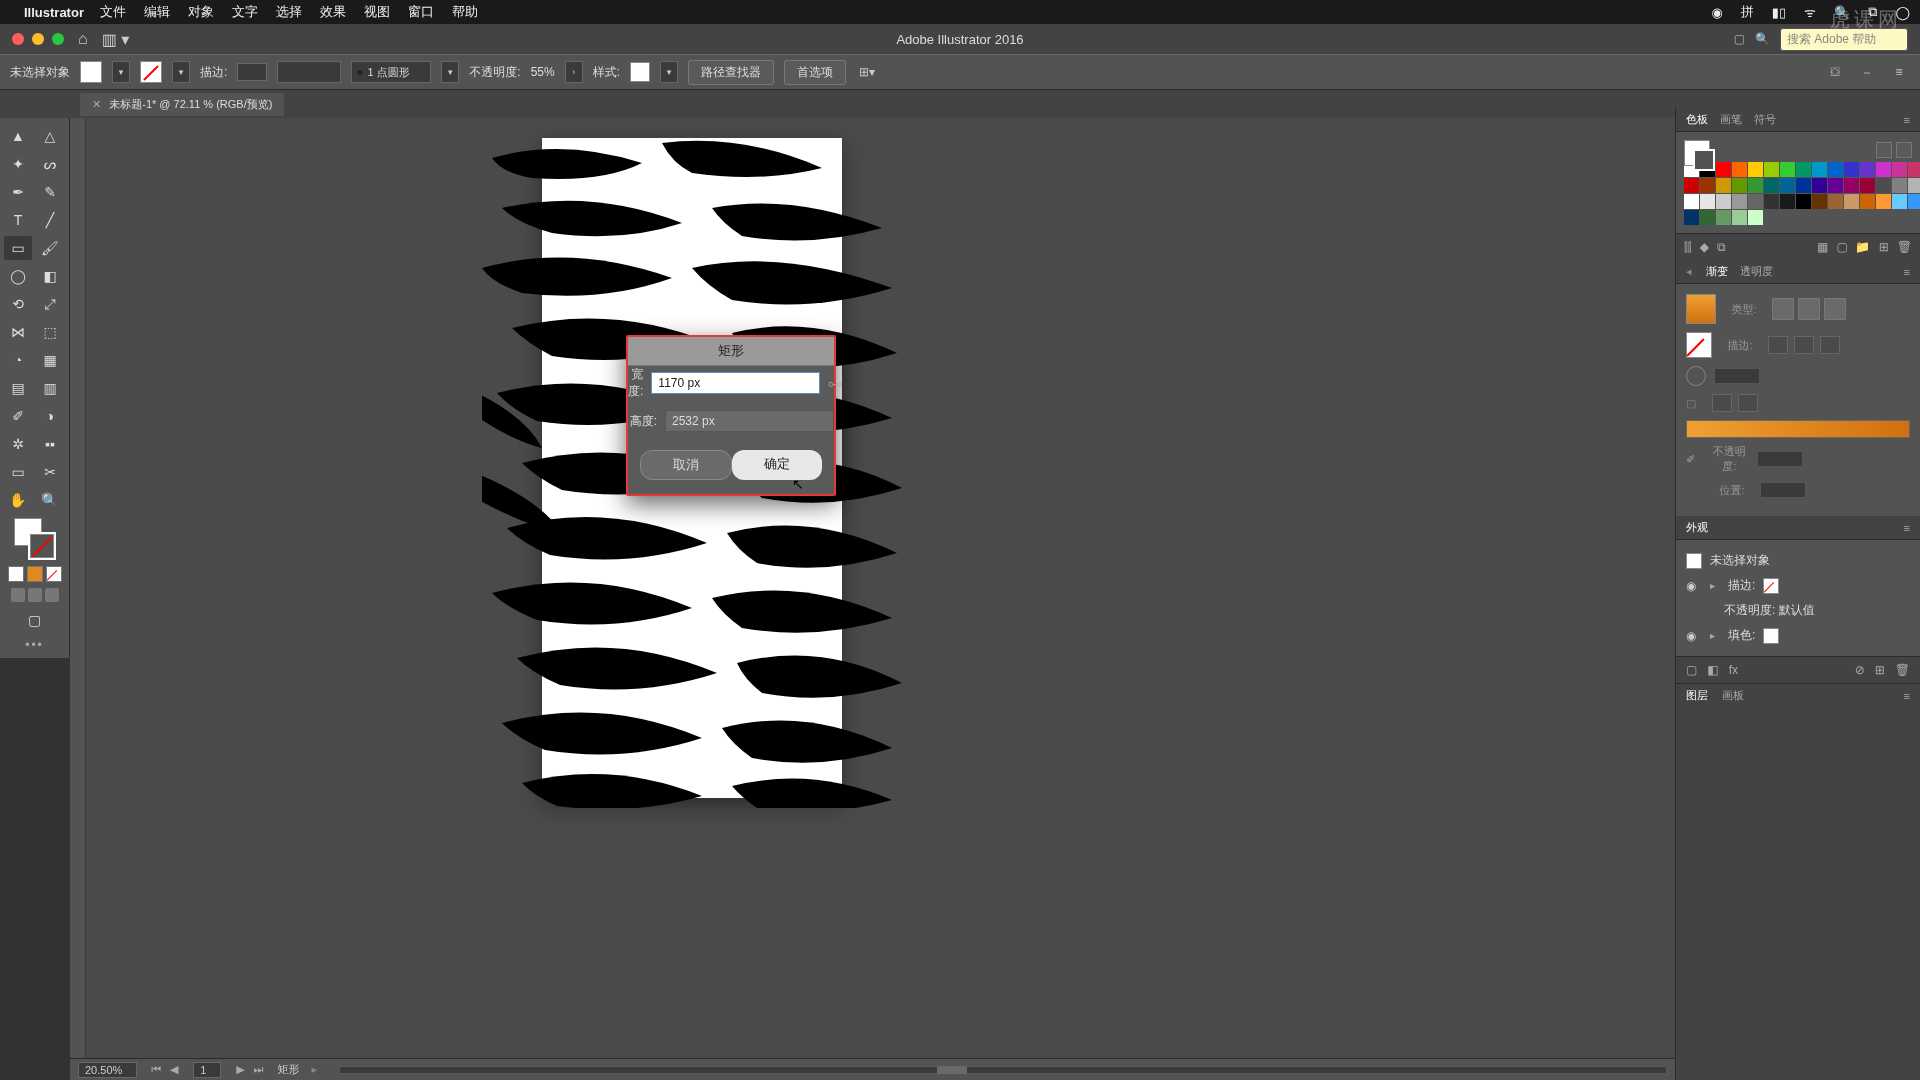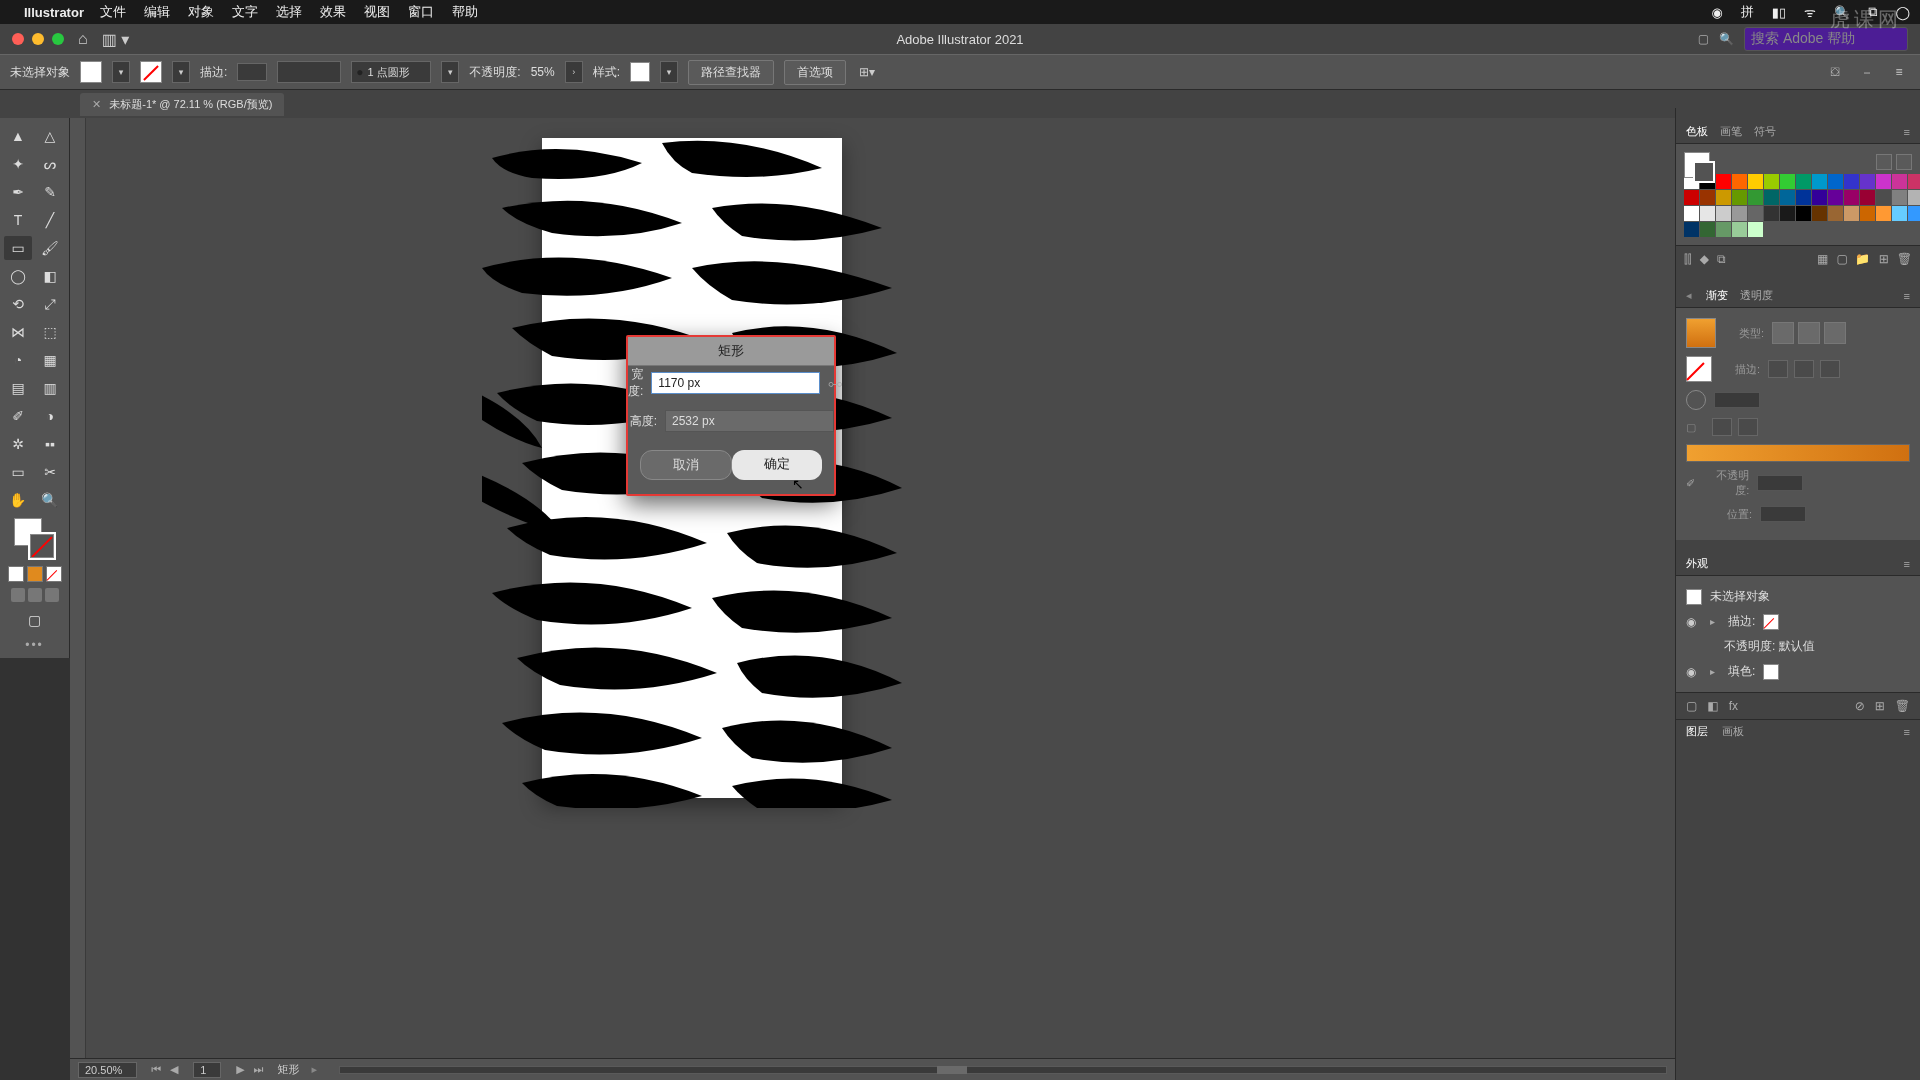"Adobe Illustrator 2021" span.title { text: 2021 -> 2016 }
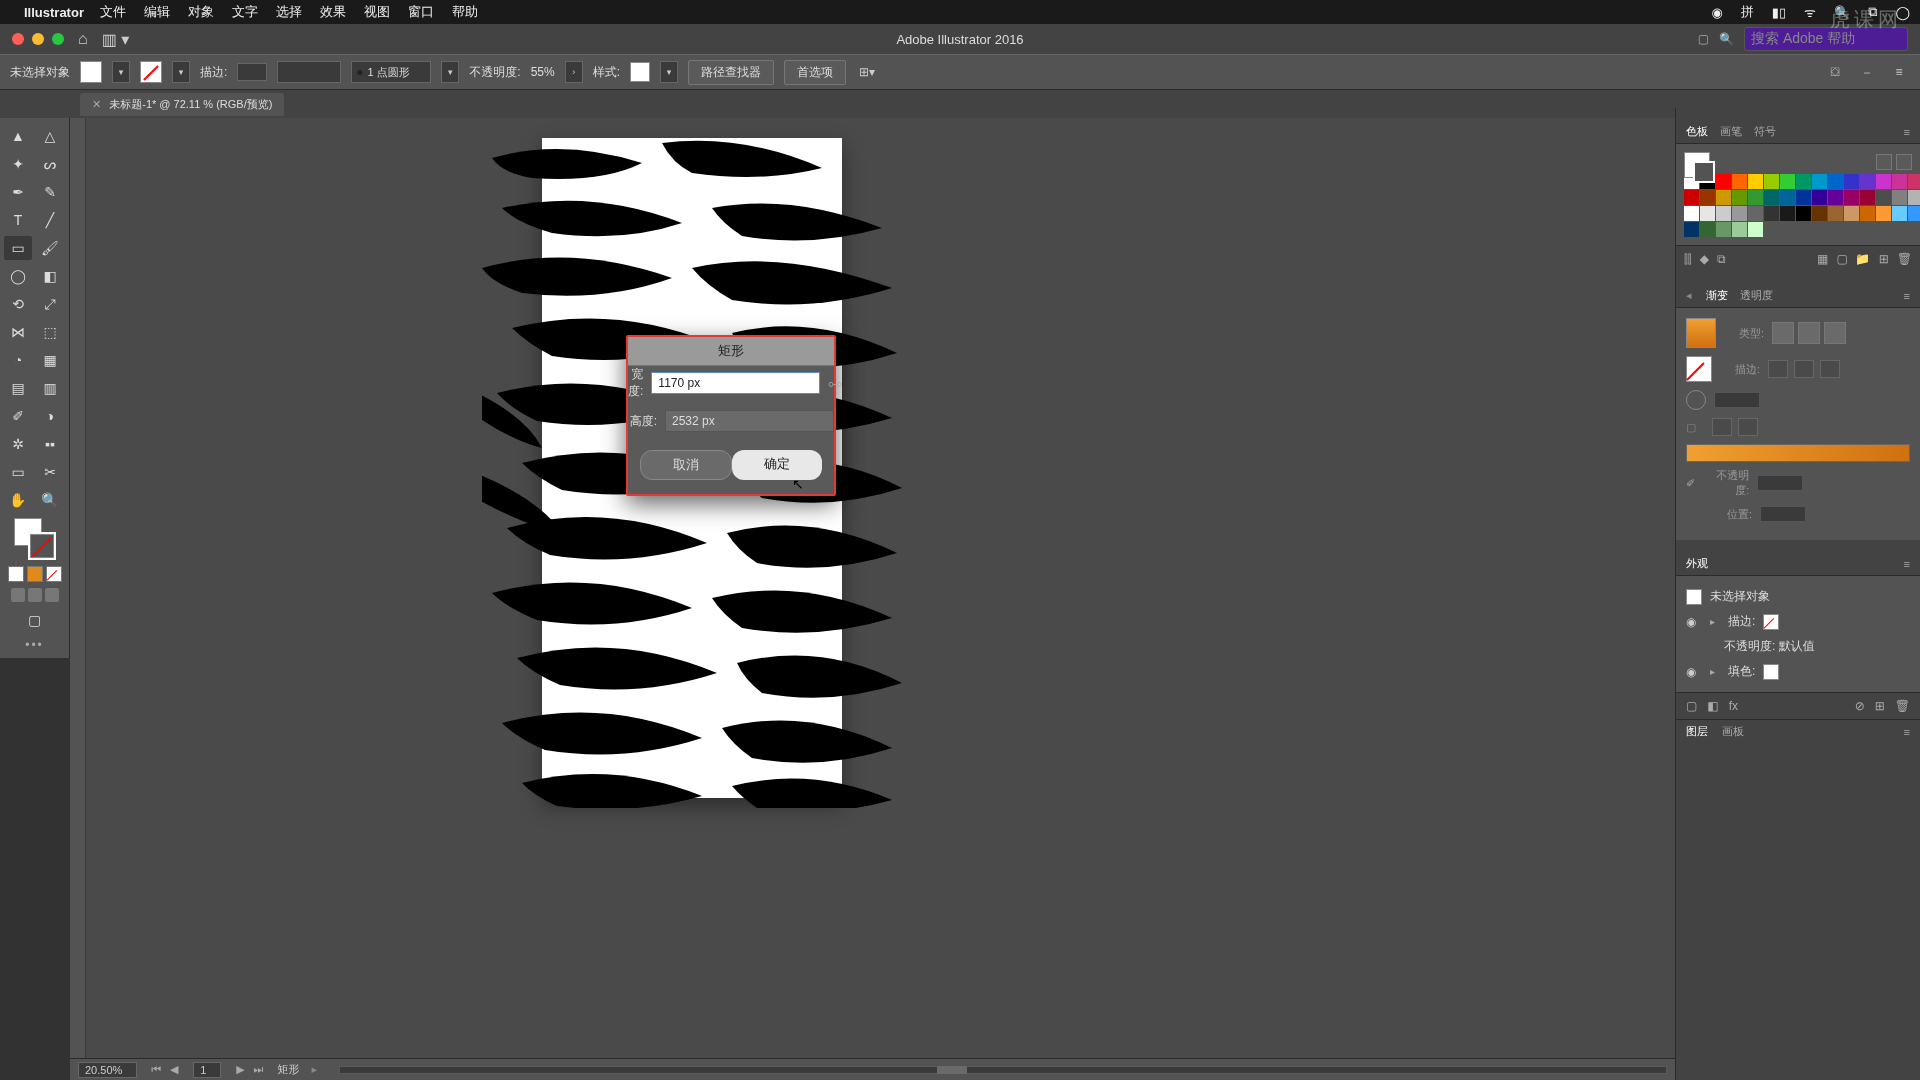"搜索 Adobe 帮助" .titlebar .search-box { background: #4c1d95 -> #fef9c3; font-size: 14px -> 12px; width: 164px -> 128px }
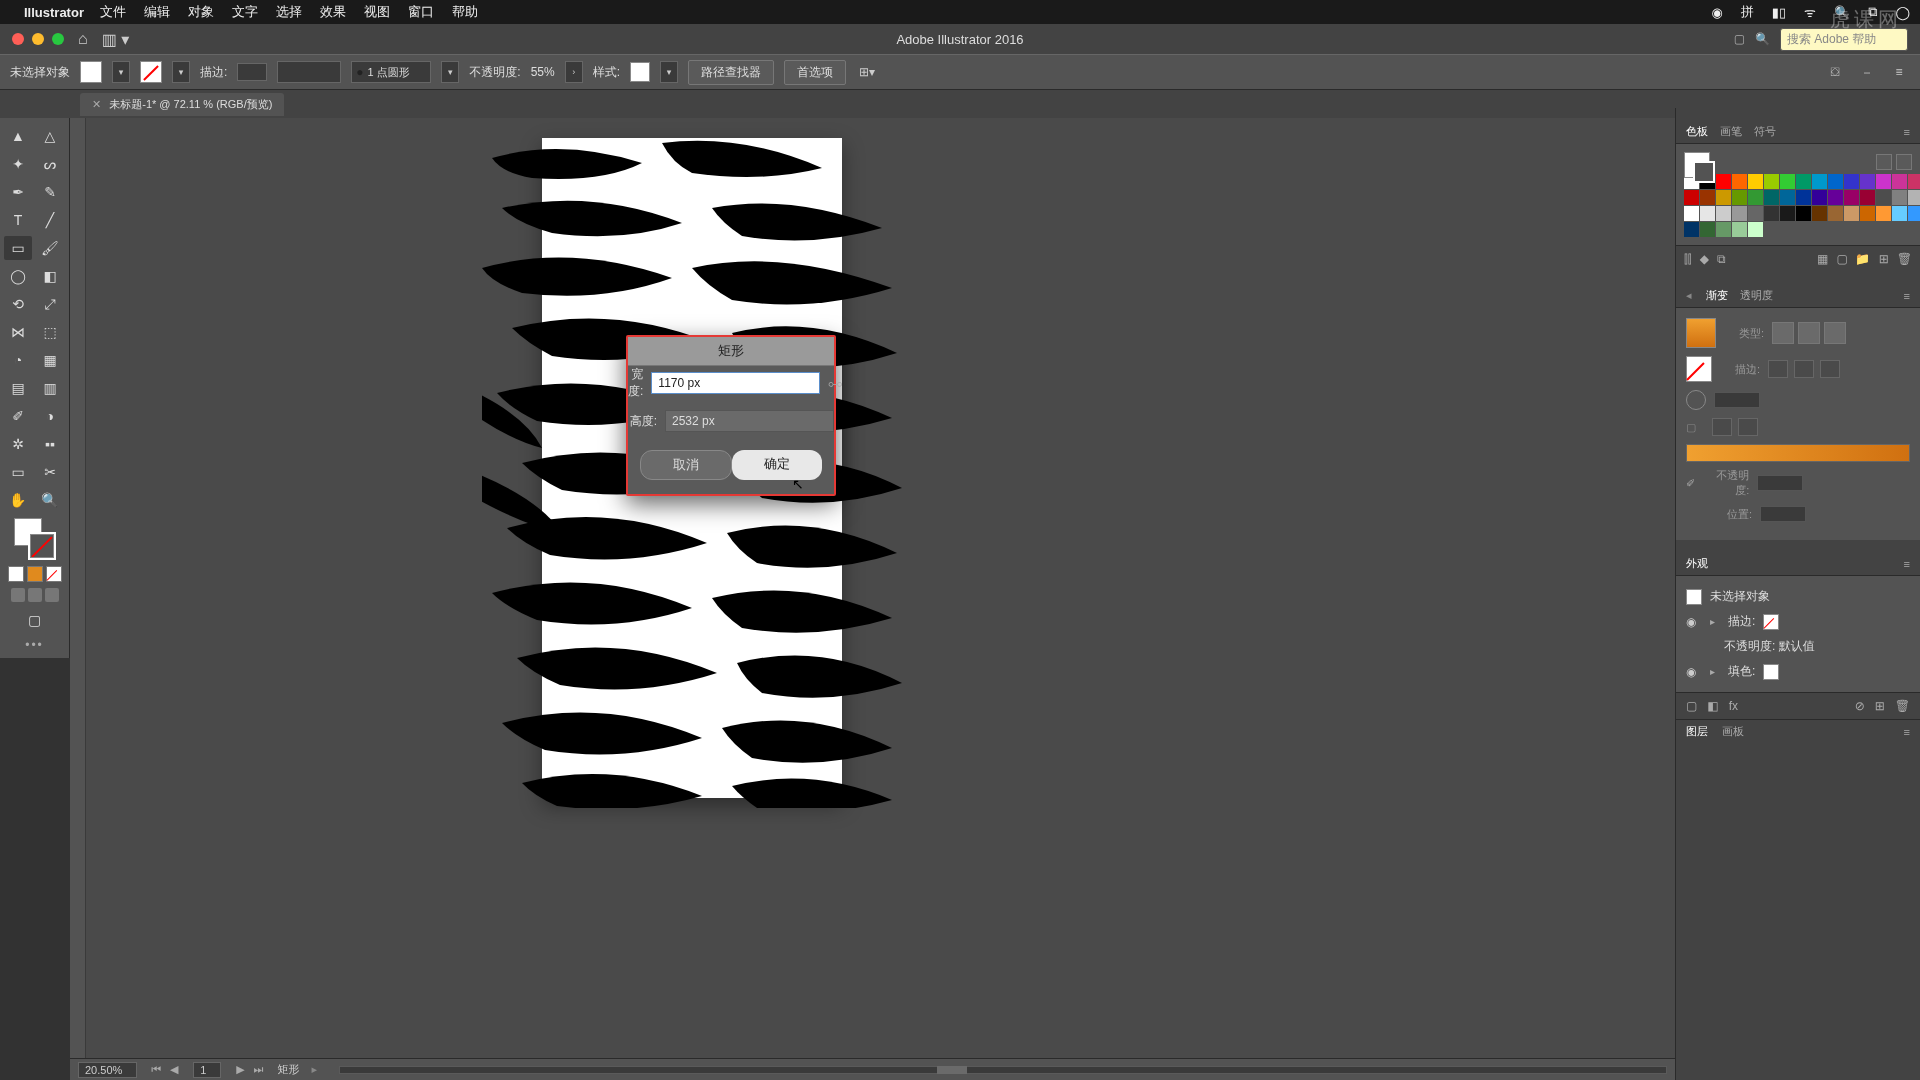"色板" .panel-tabs { margin-top: 12px -> none }
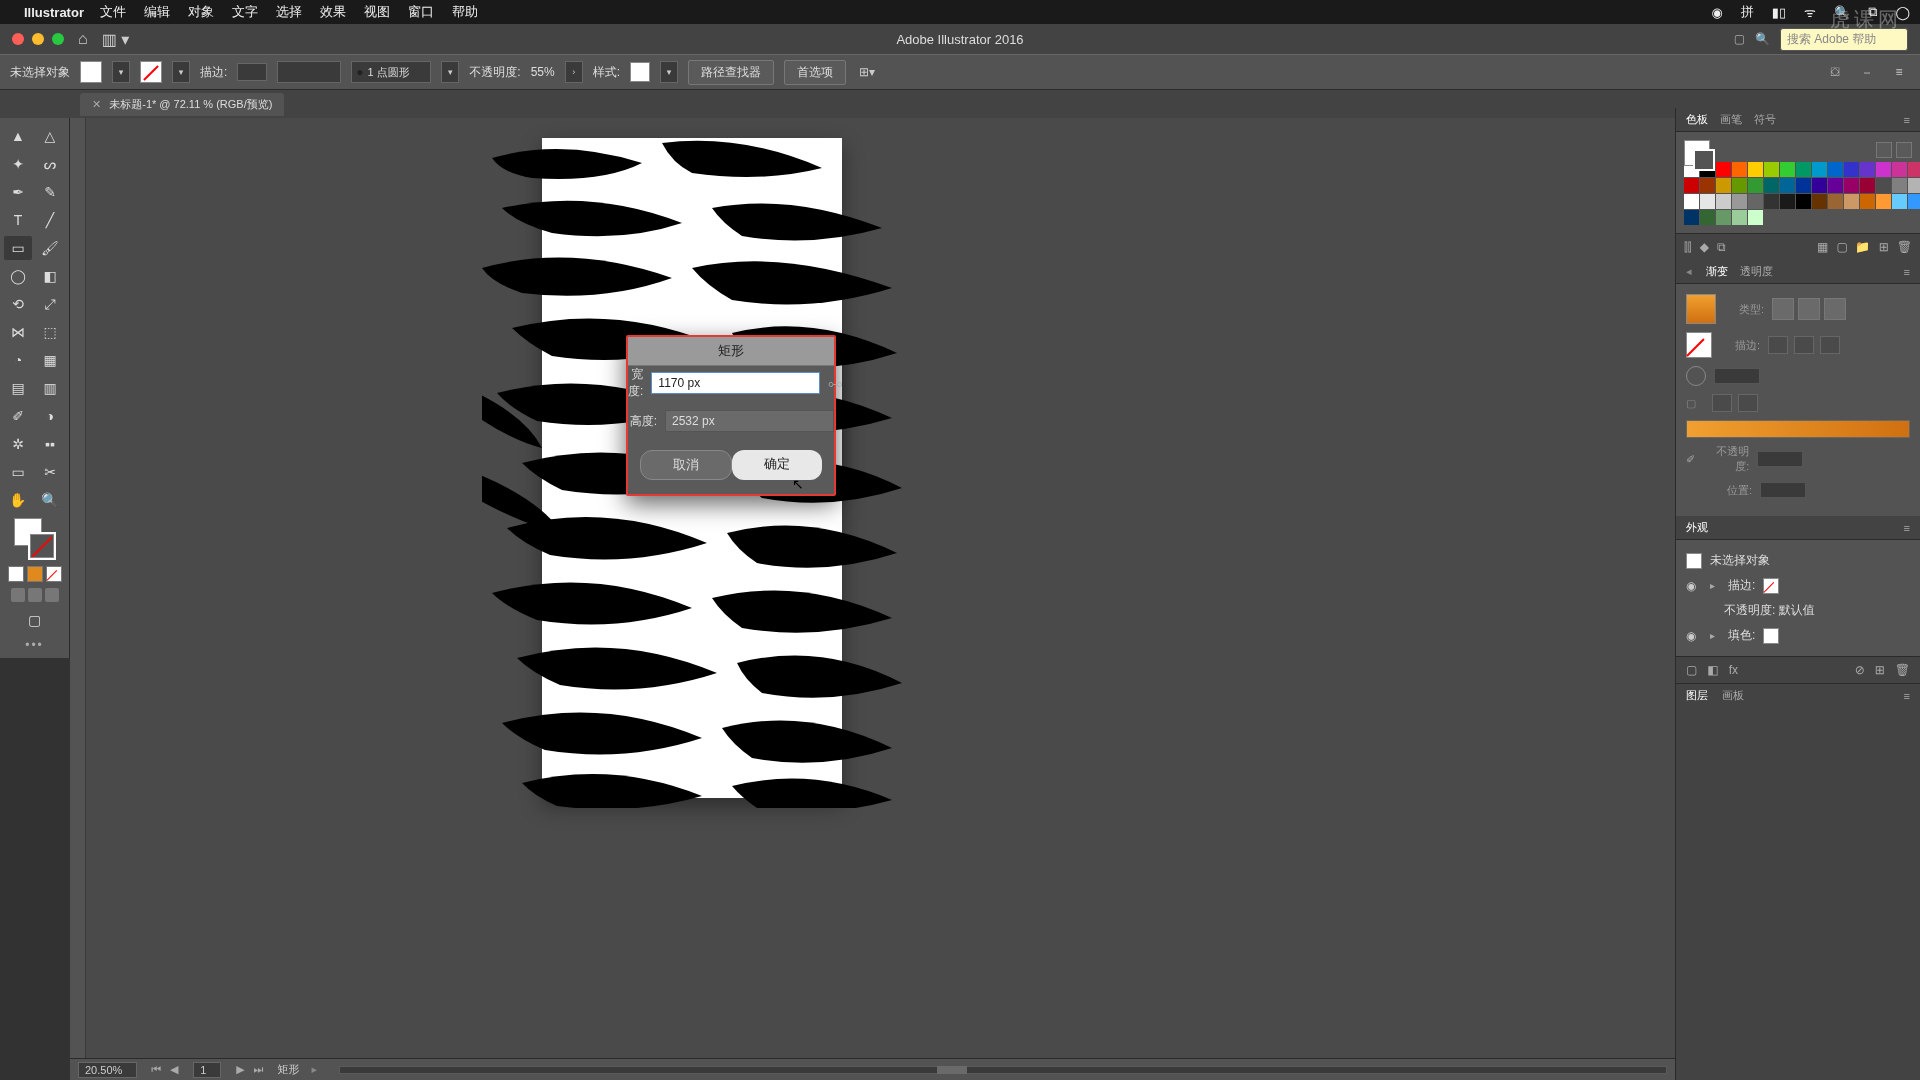"类型:" .gradient-body .label { text-align: right -> center }
